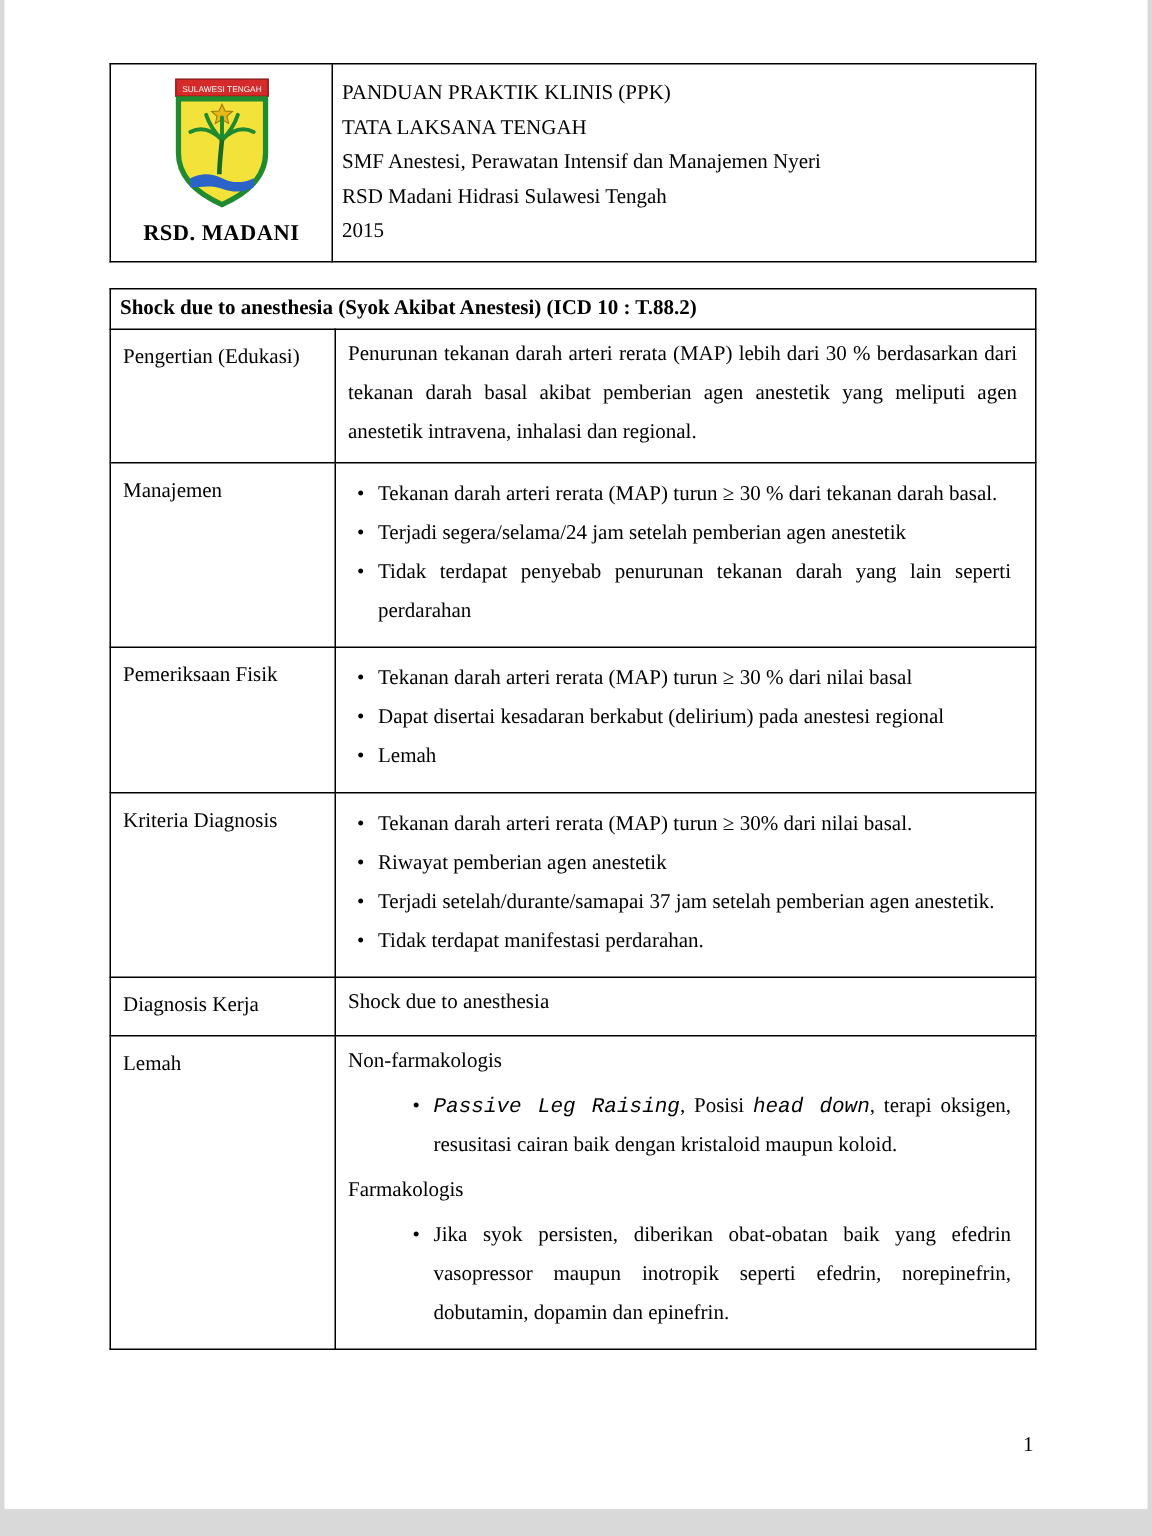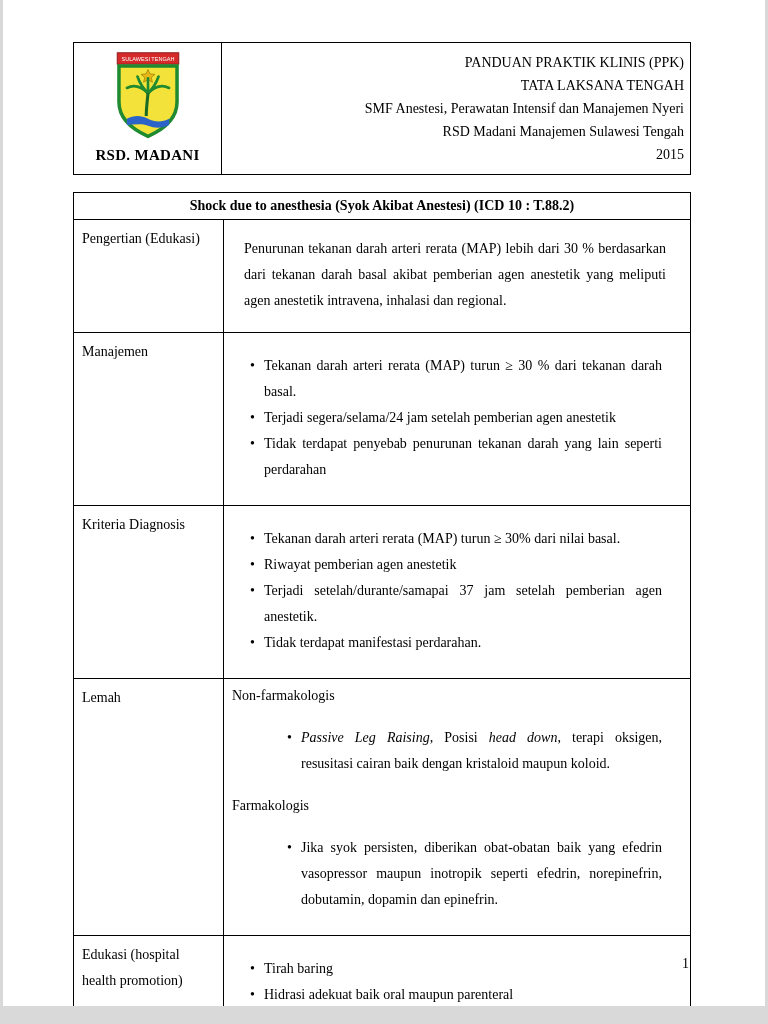"PANDUAN PRAKTIK KLINIS (PPK)" .header-lines { text-align: right -> left }
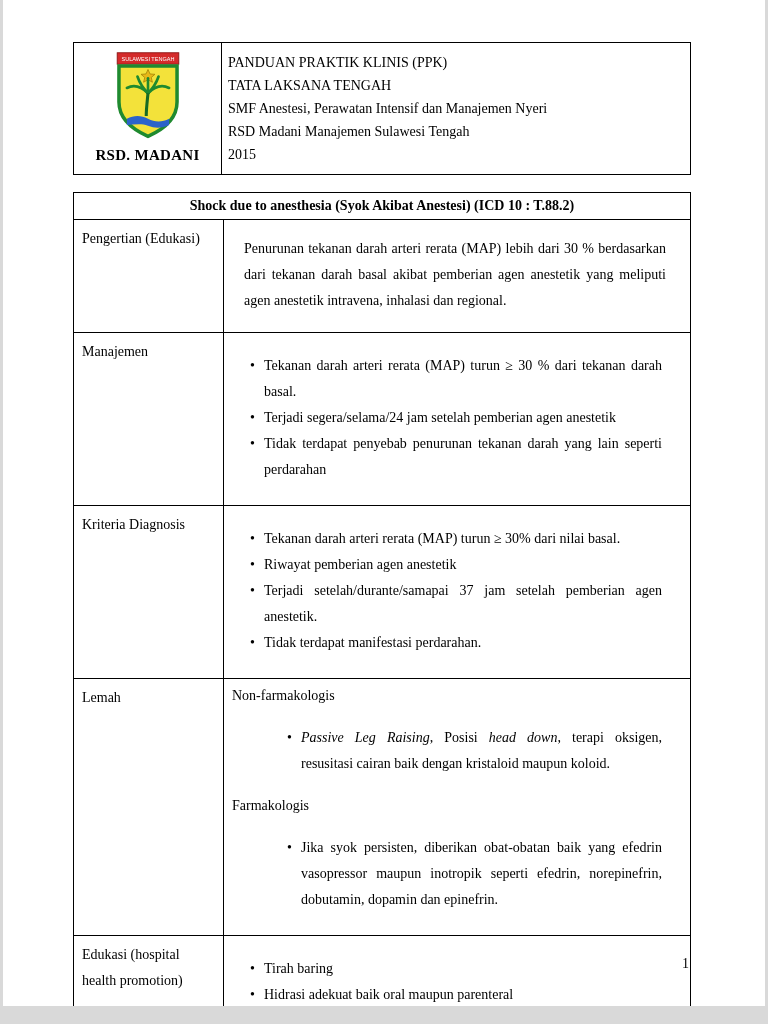"RSD Madani Manajemen Sulawesi Tengah" div.header-line { text: Manajemen -> Hidrasi }
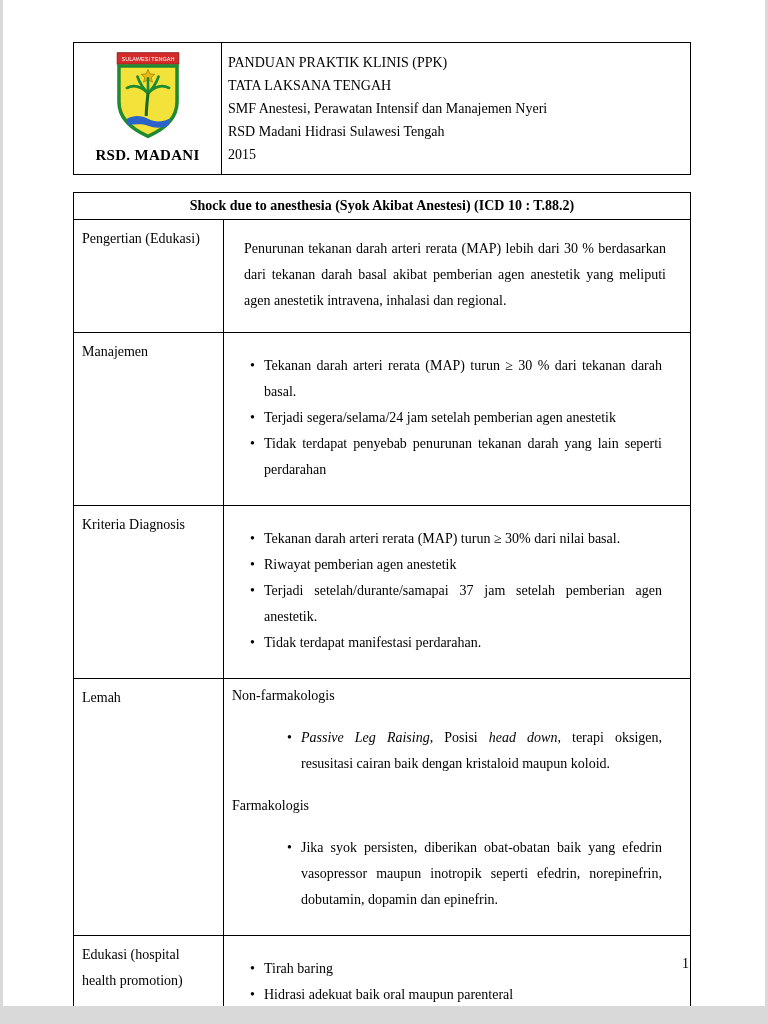"Shock due to anesthesia (Syok" .title-cell { text-align: center -> none }
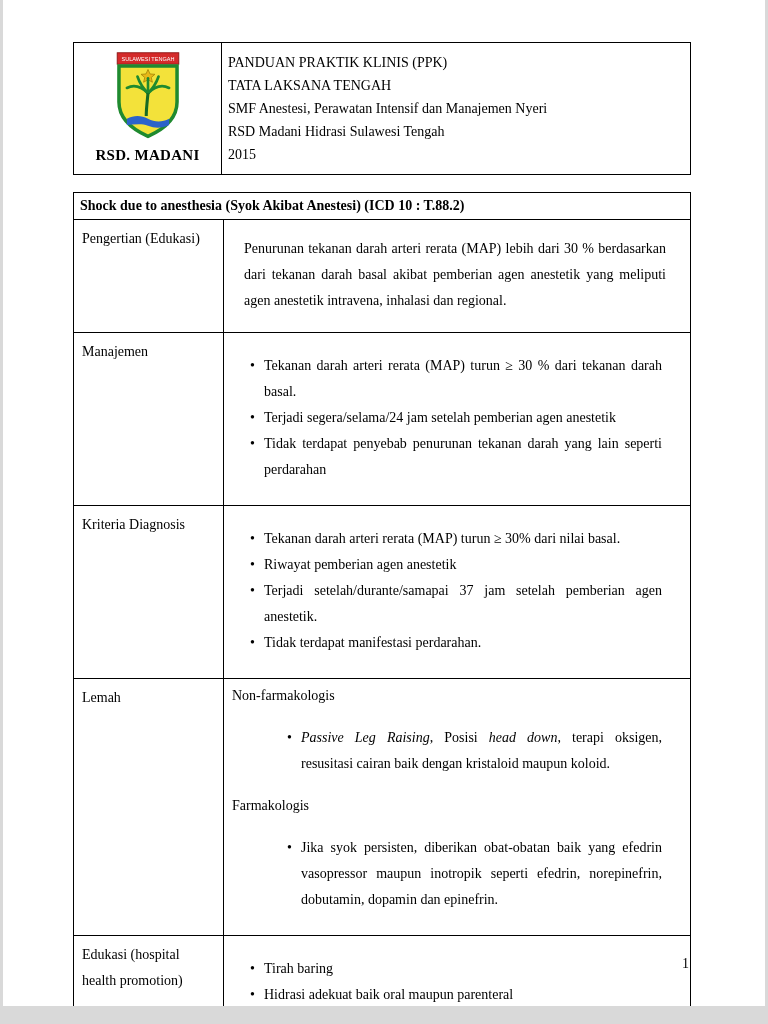"Penurunan tekanan darah arteri rerata" .para { margin: 12px -> 0 }
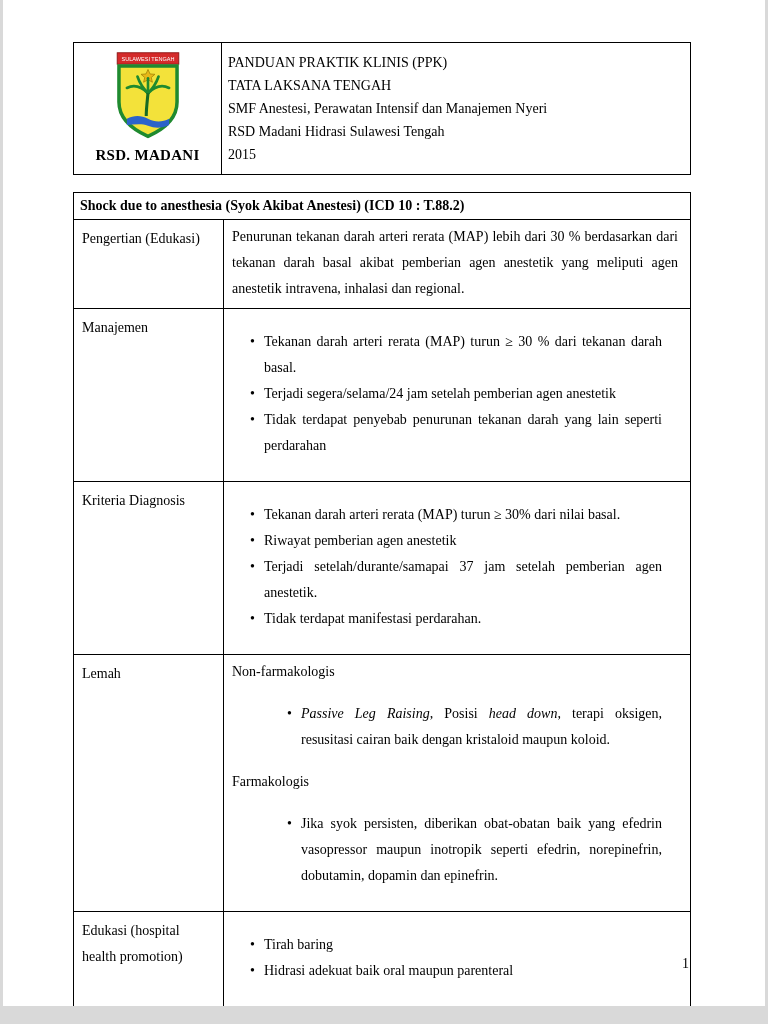"Tekanan darah arteri rerata (MAP)" ul.bullets { margin: 16px -> 4px }
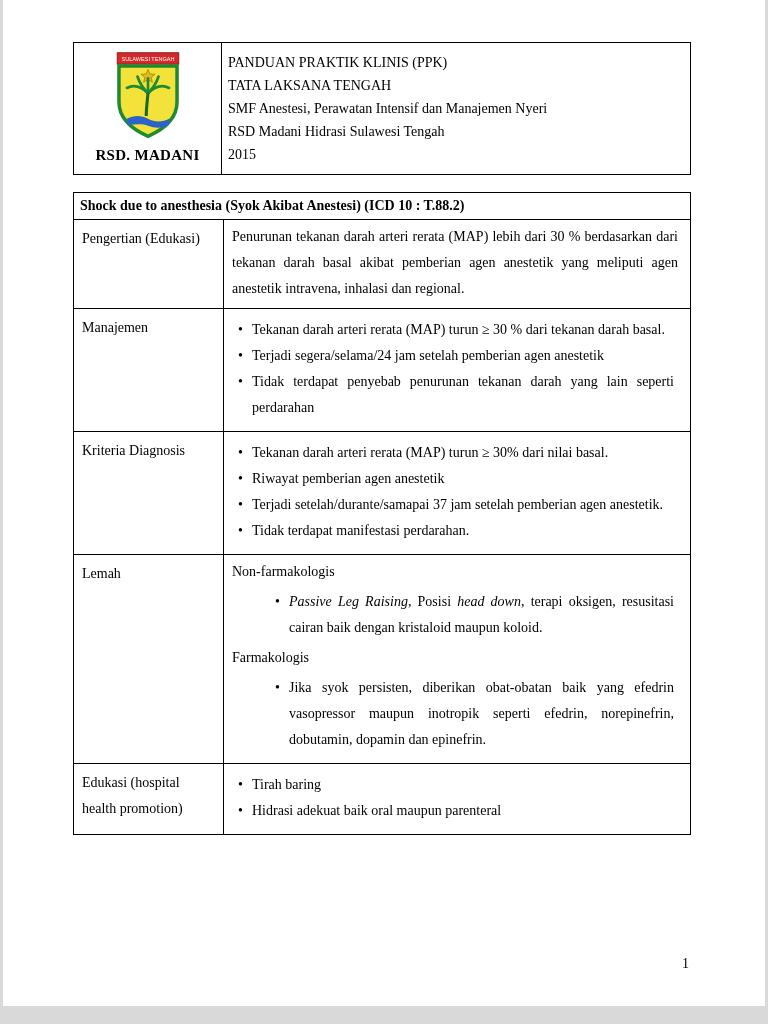"Pemeriksaan Fisik" tr { html: none -> <tr> <td>Pemeriksaan Fisik</td> <td> <ul> <li>Tekanan darah arteri rerata (MAP) turun ≥ 30 % dari nilai basal</li> <li>Dapat disertai kesadaran berkabut (delirium) pada anestesi regional</li> <li>Lemah</li> </ul> </td> </tr> }
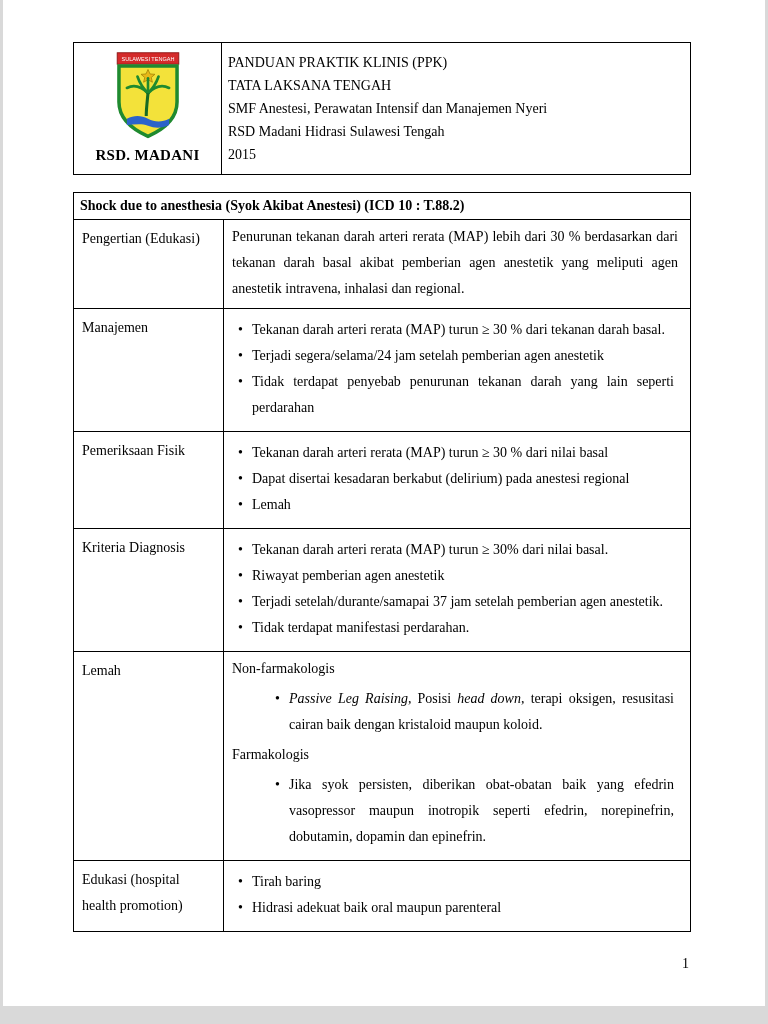"Diagnosis Kerja" tr { html: none -> <tr> <td>Diagnosis Kerja</td> <td> <p>Shock due to anesthesia</p> </td> </tr> }
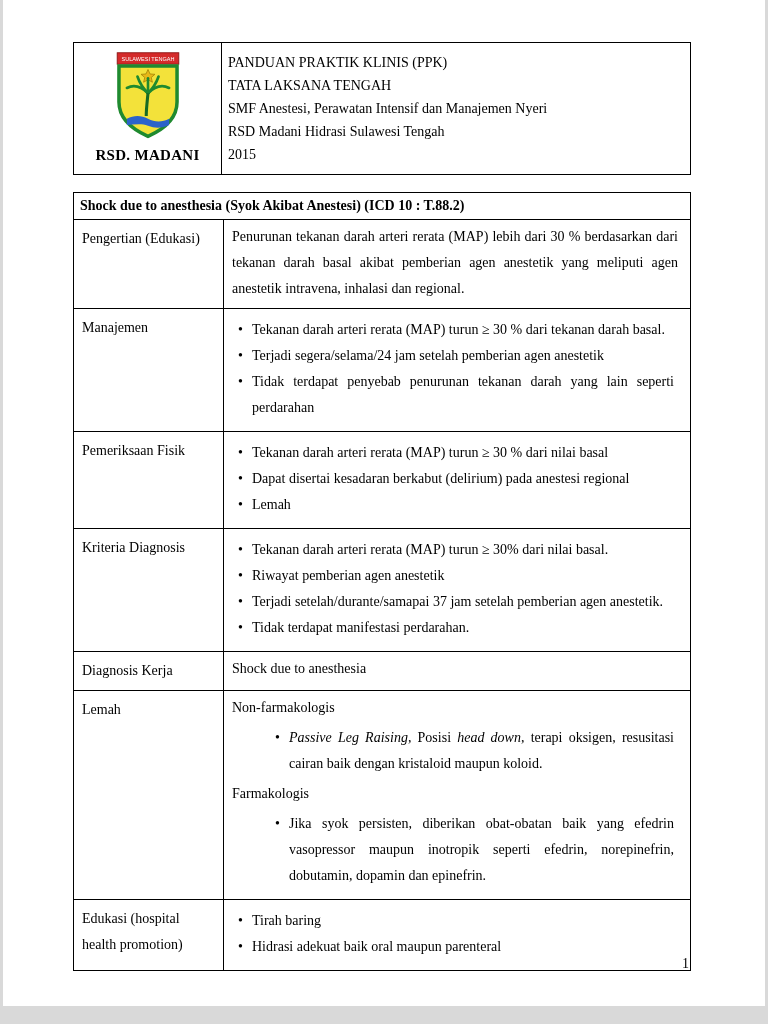"Passive Leg Raising" .italic { font-family: none -> Liberation Mono, monospace }
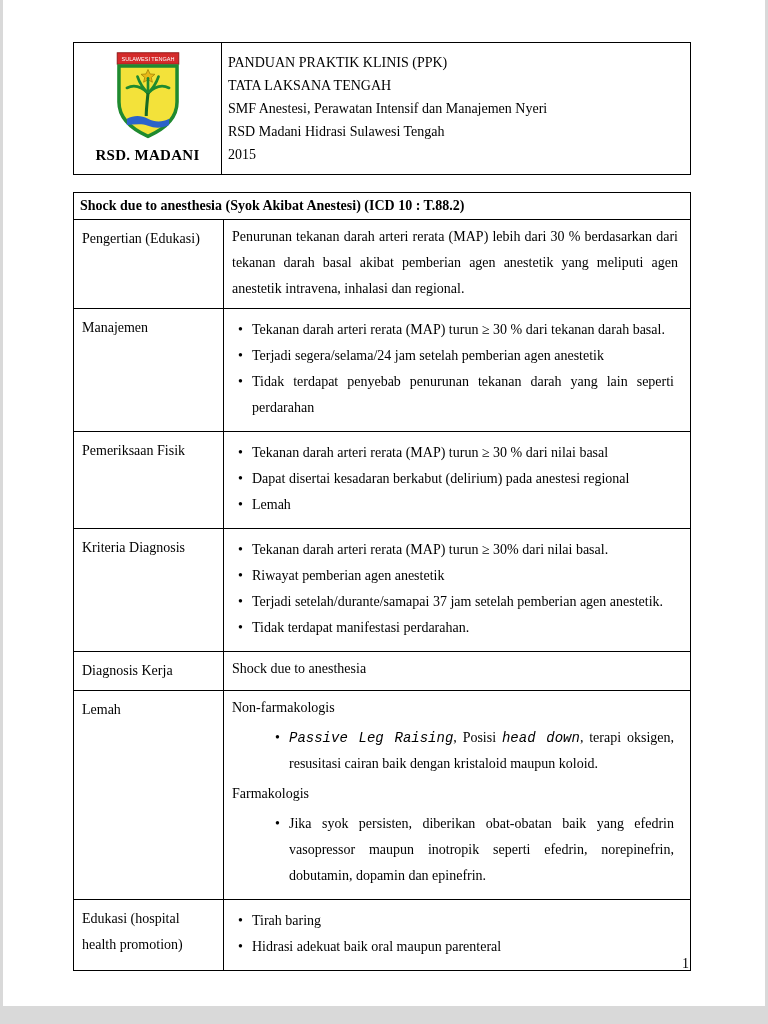"Edukasi (hospital health promotion)" tr { html: <tr> <td>Edukasi (hospital health promotion)</td> <td> <ul> <li>Tirah baring</li> <li>Hidrasi adekuat baik oral maupun parenteral</li> </ul> </td> </tr> -> none }
